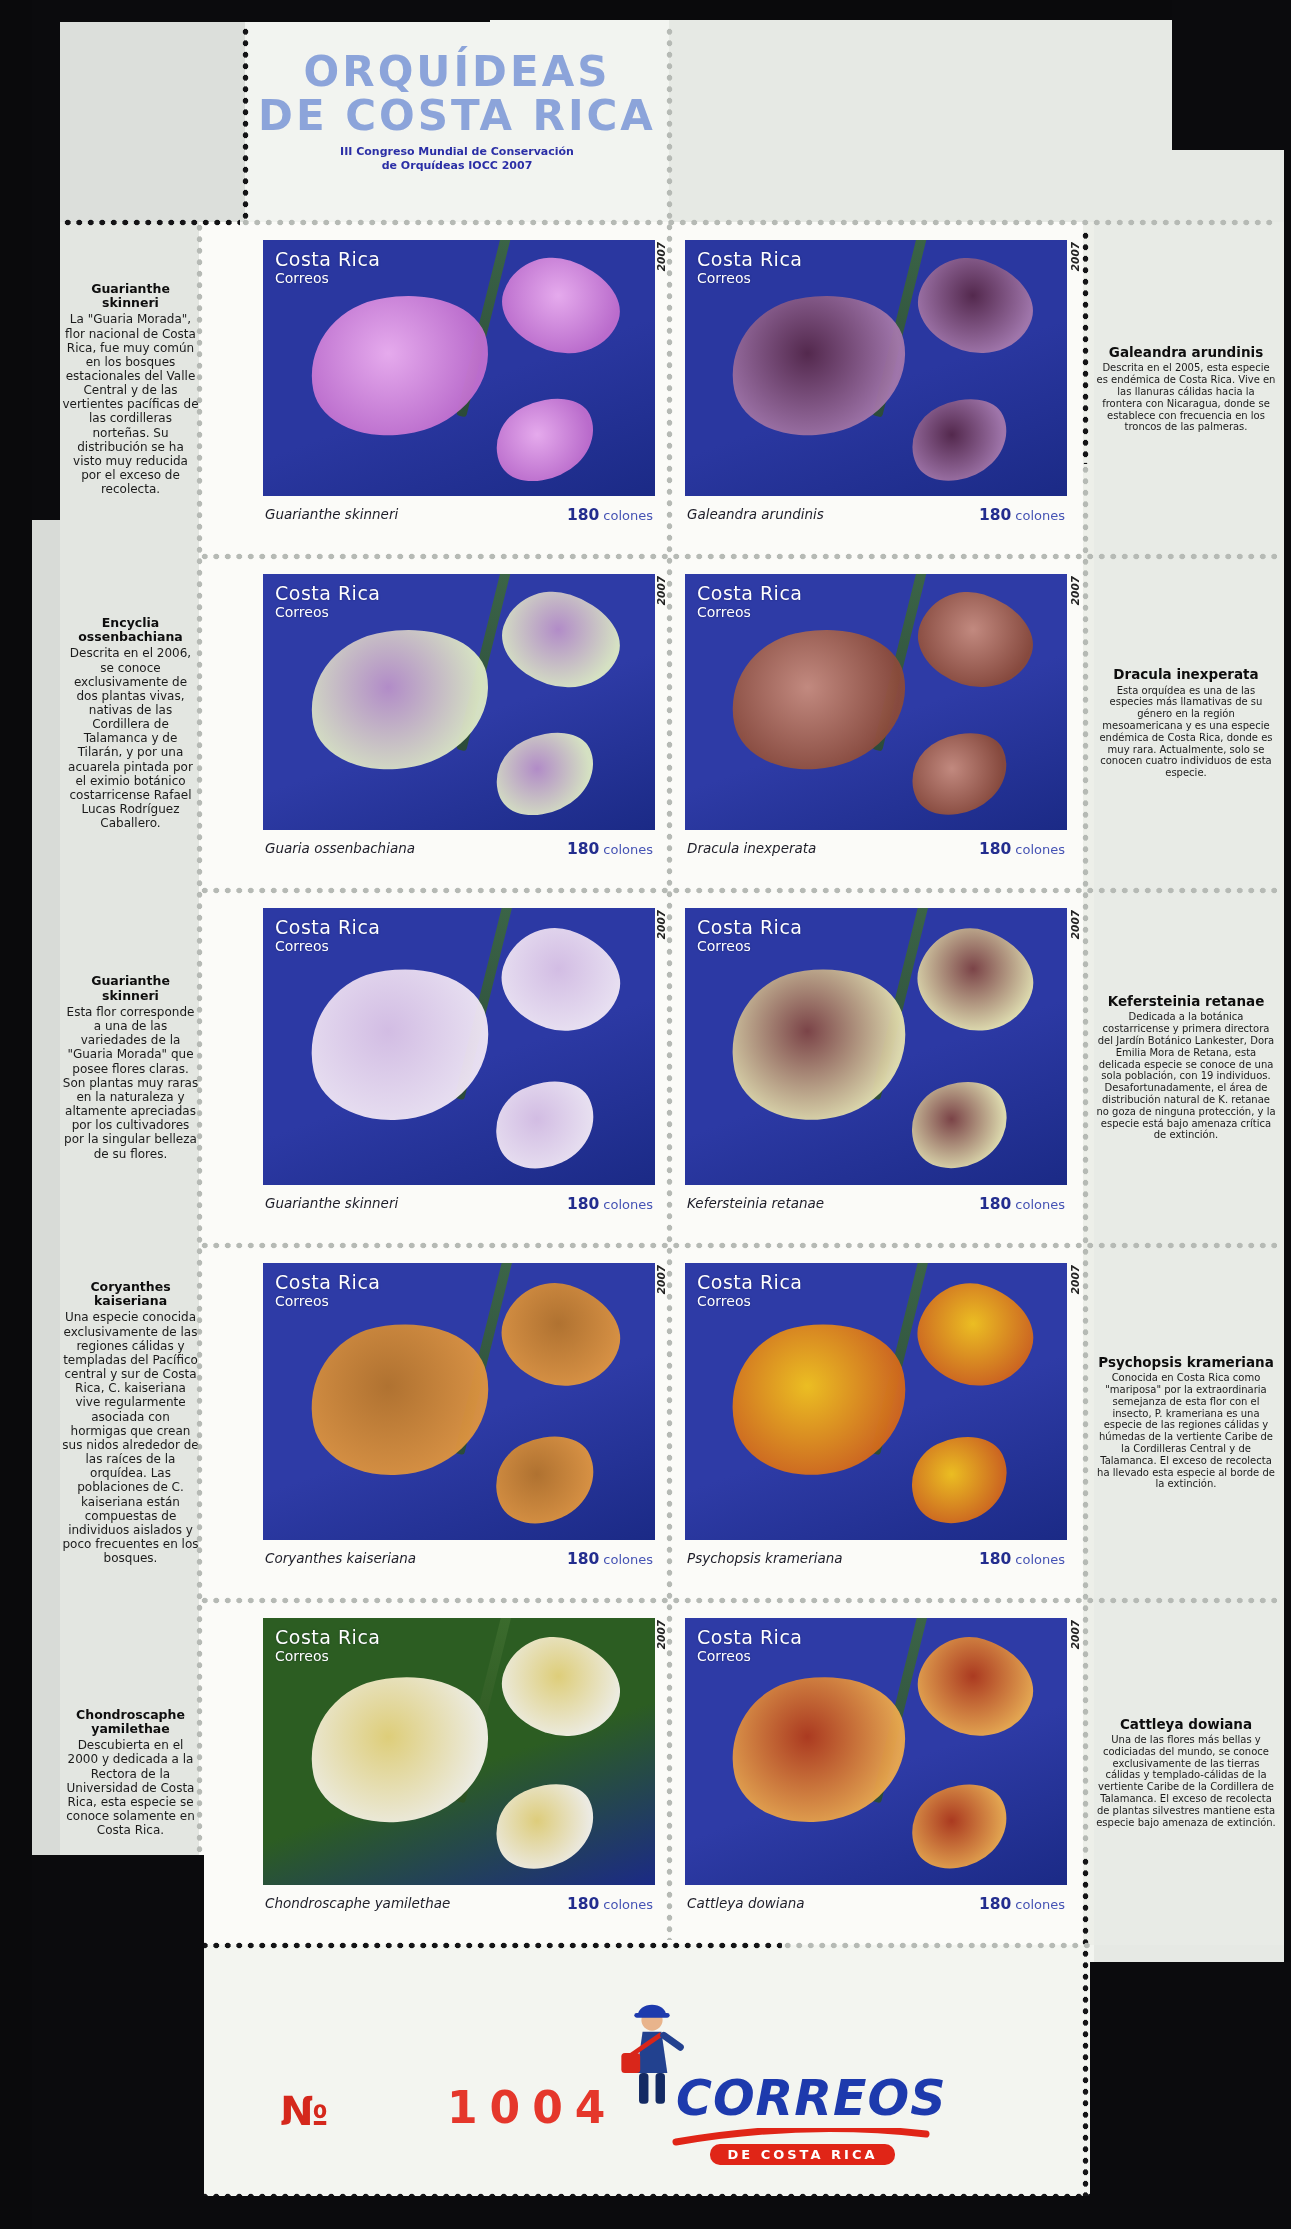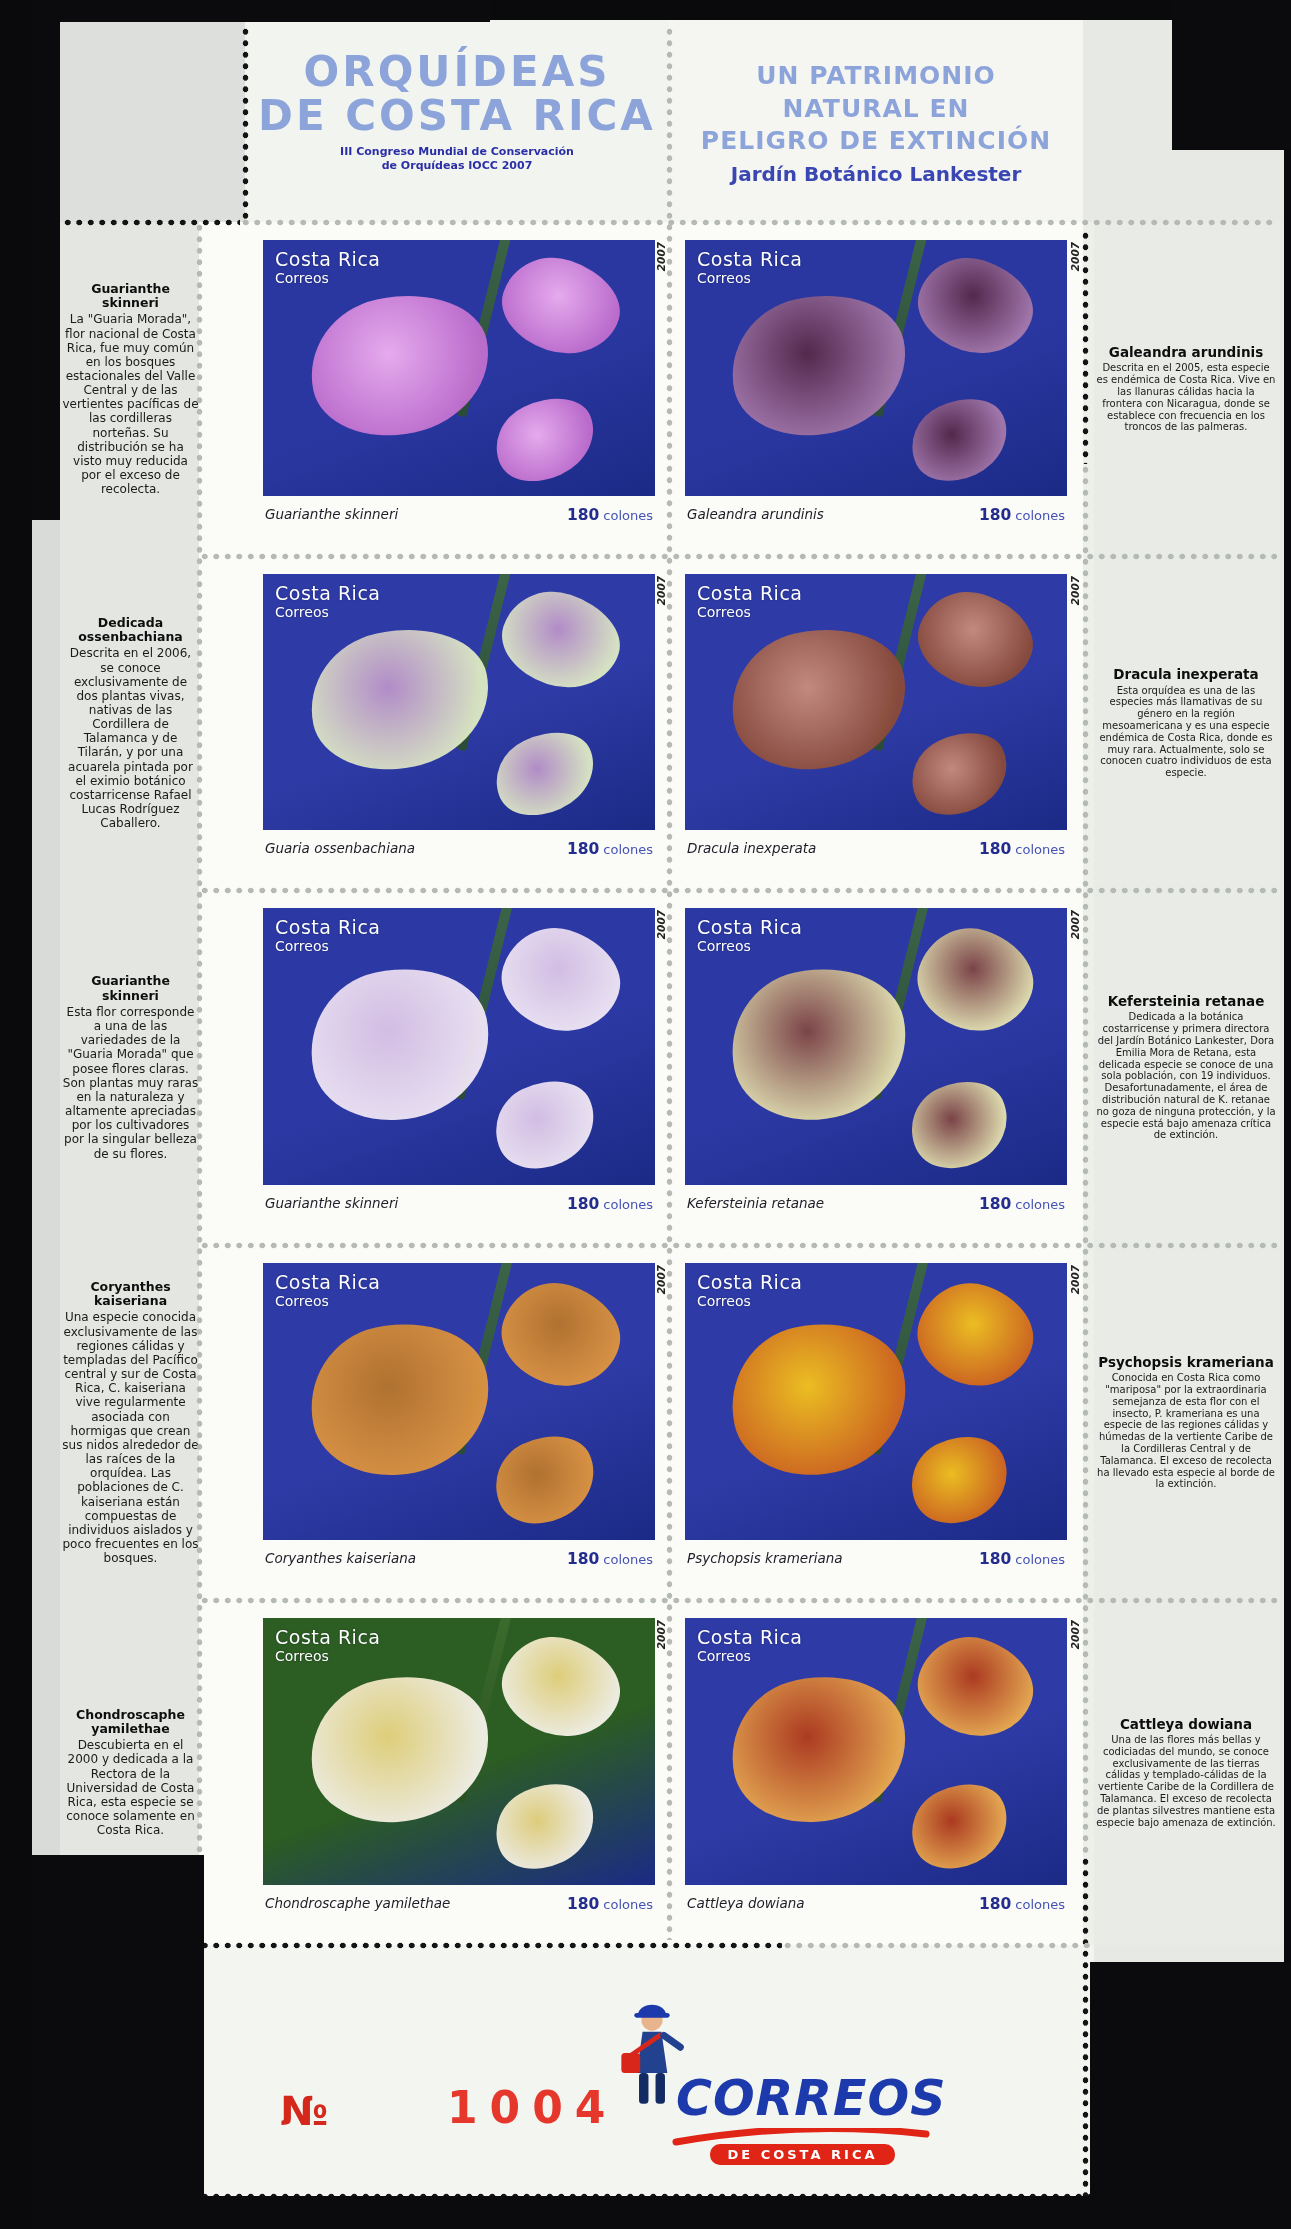"UN PATRIMONIO" div.piece { html: <div> <div> <div>UN PATRIMONIO</div> <div>NATURAL EN</div> <div>PELIGRO DE EXTINCIÓN</div> </div> <div>Jardín Botánico Lankester</div> </div> -> none }
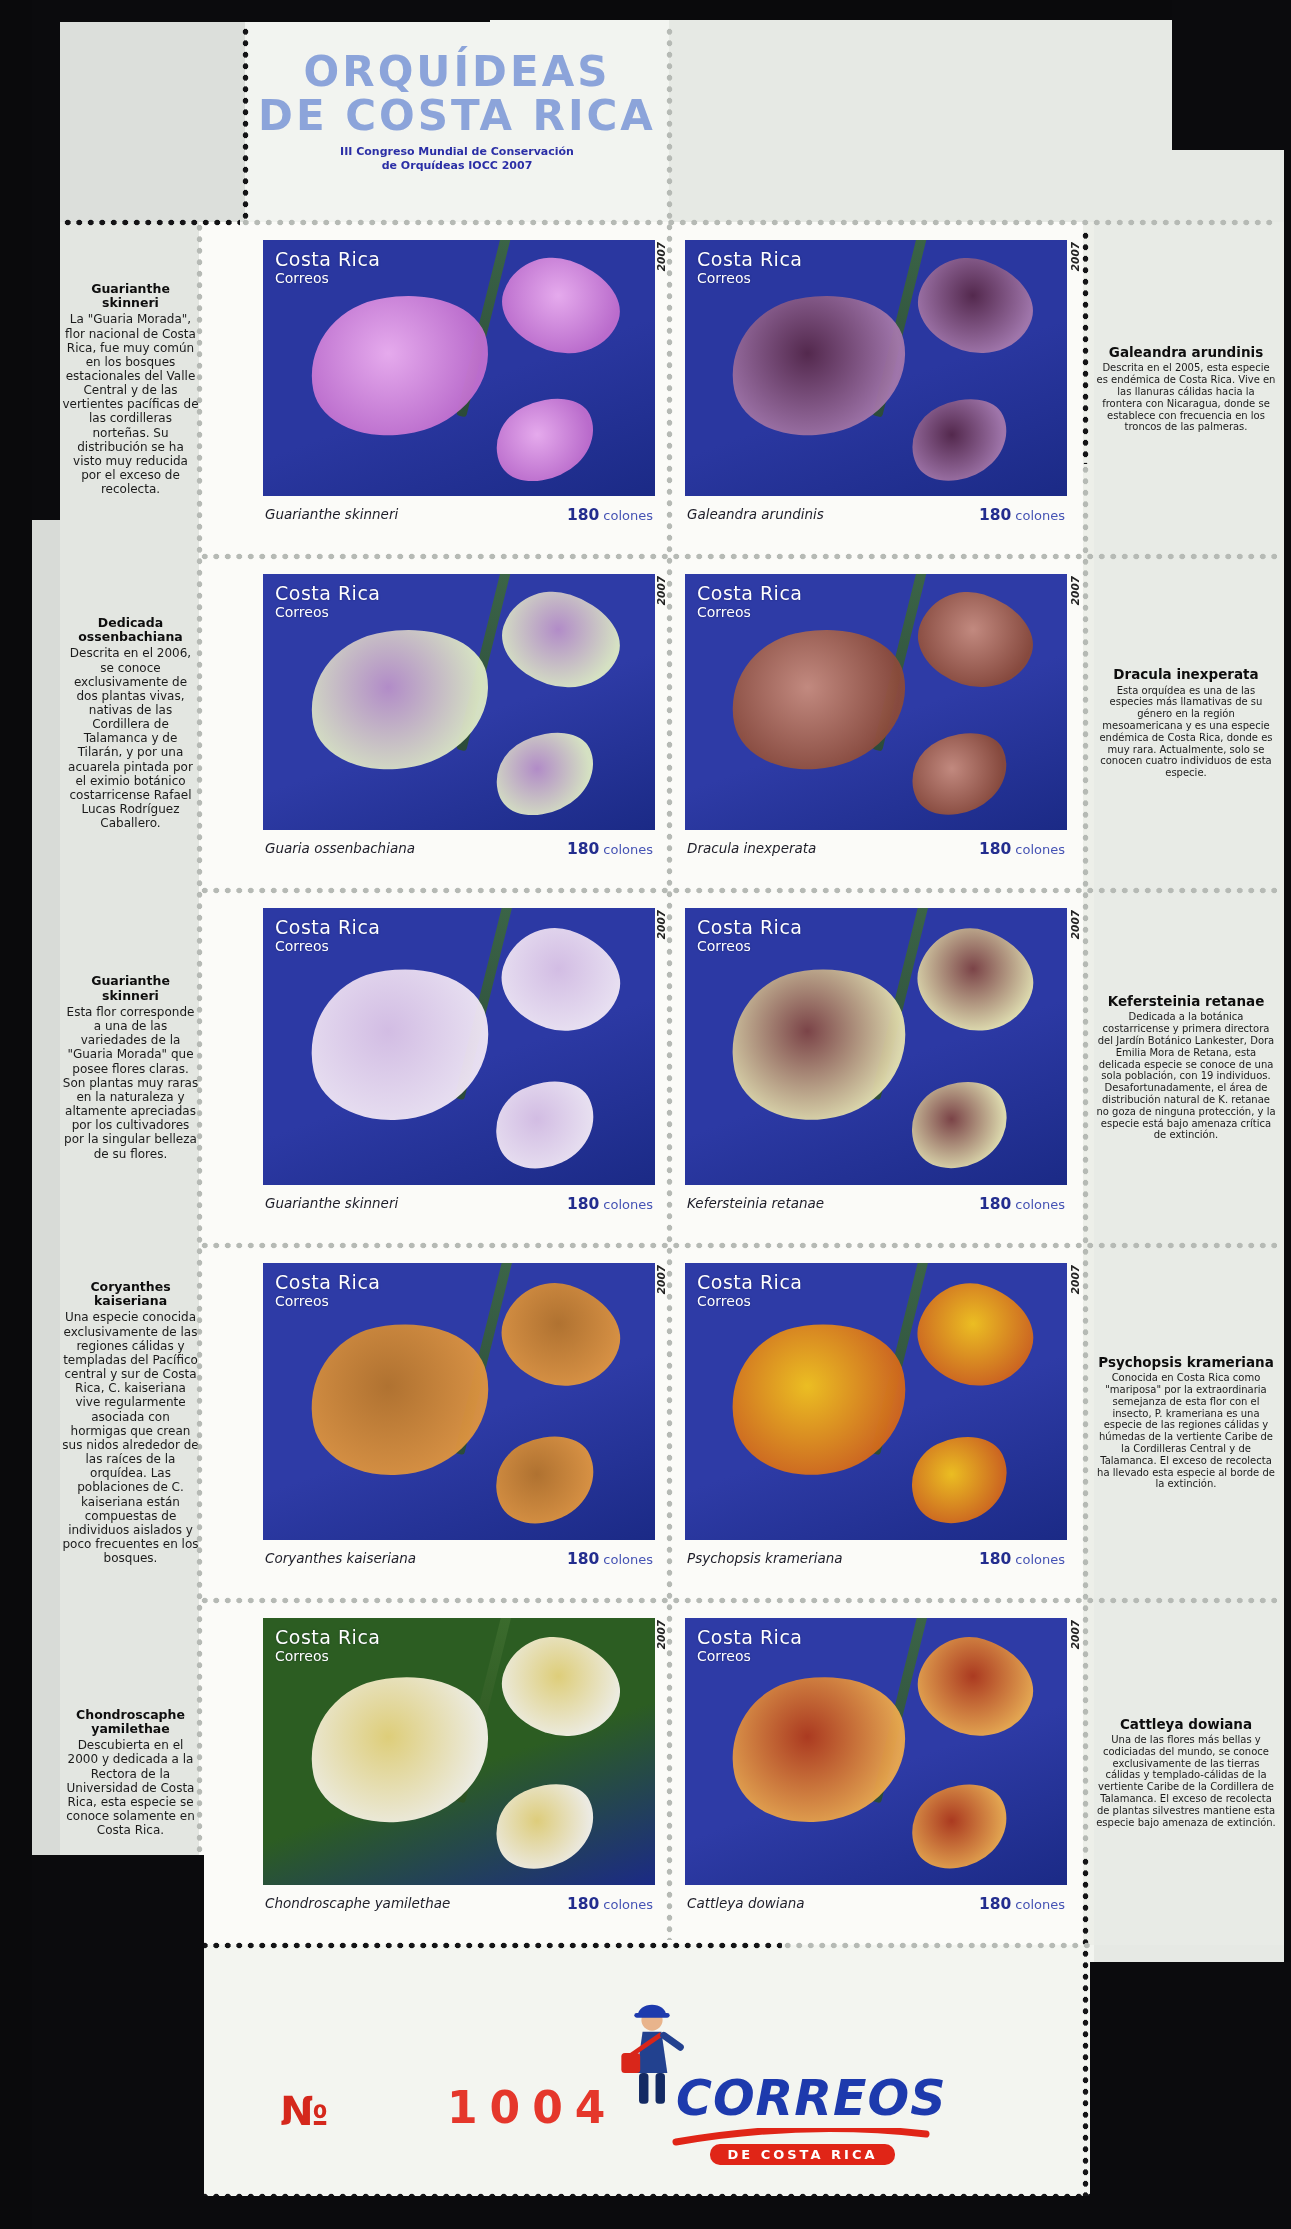"Dedicada ossenbachiana" div.note-title { text: Dedicada -> Encyclia }
